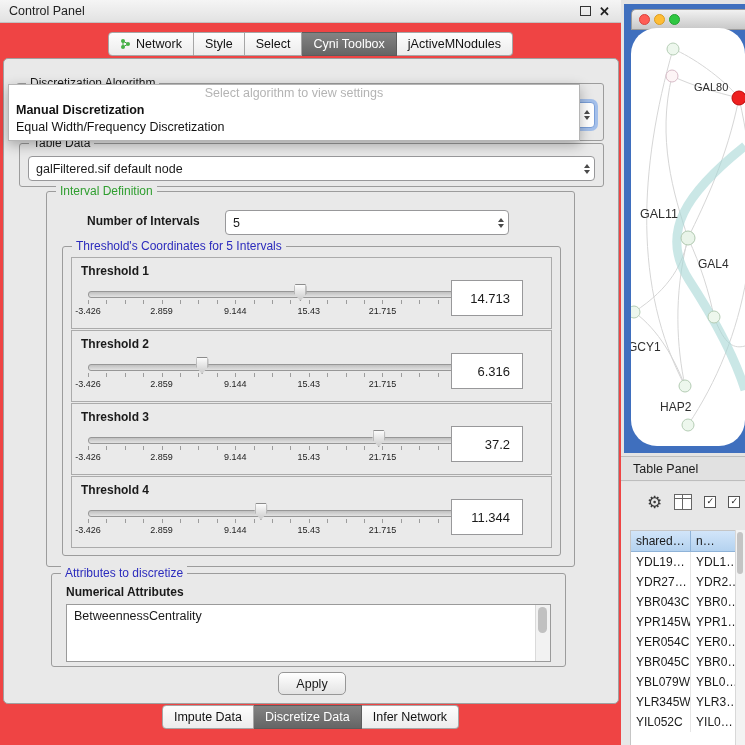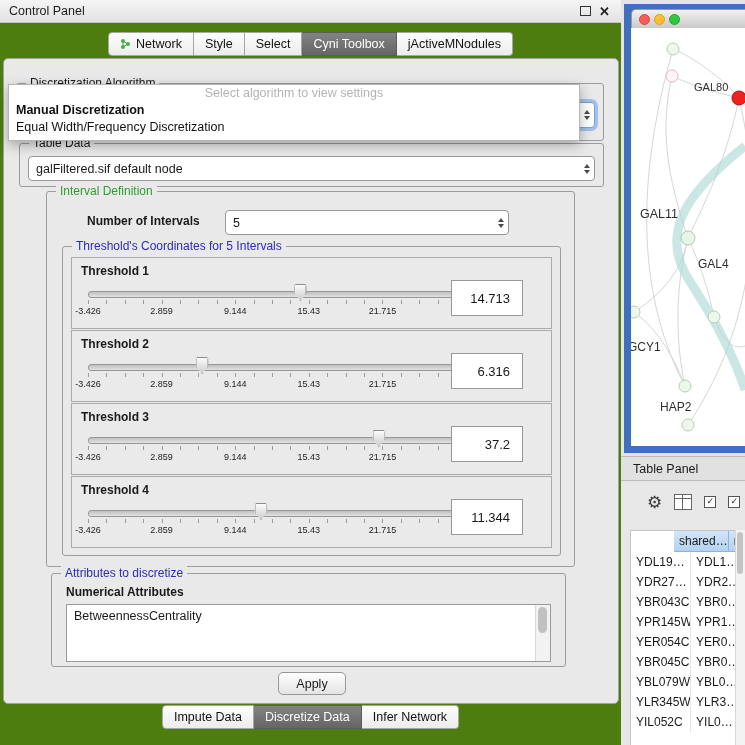"Control Panel" .left-panel { background: #4d7c0f -> #ef4444 }
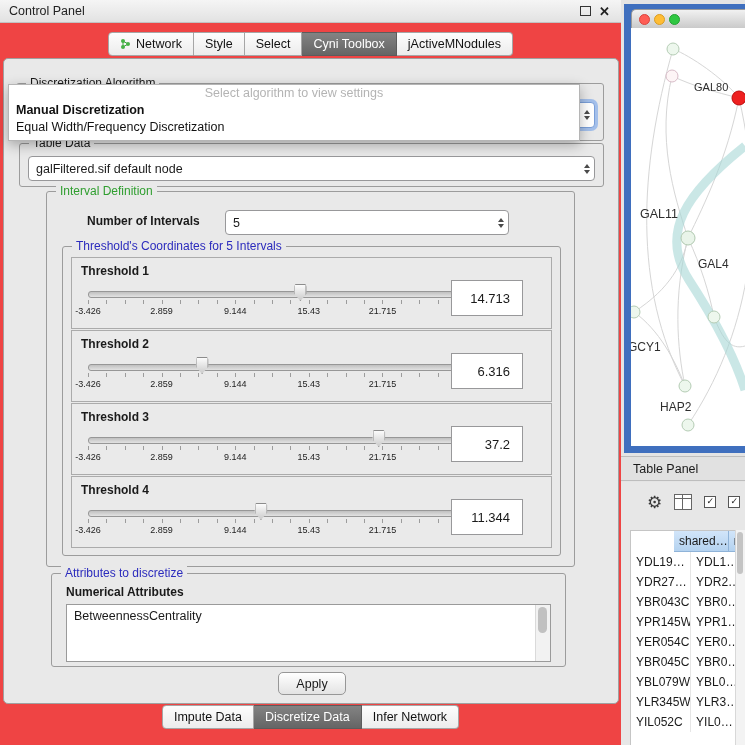"GAL80" .net-canvas { border-radius: none -> 26px }
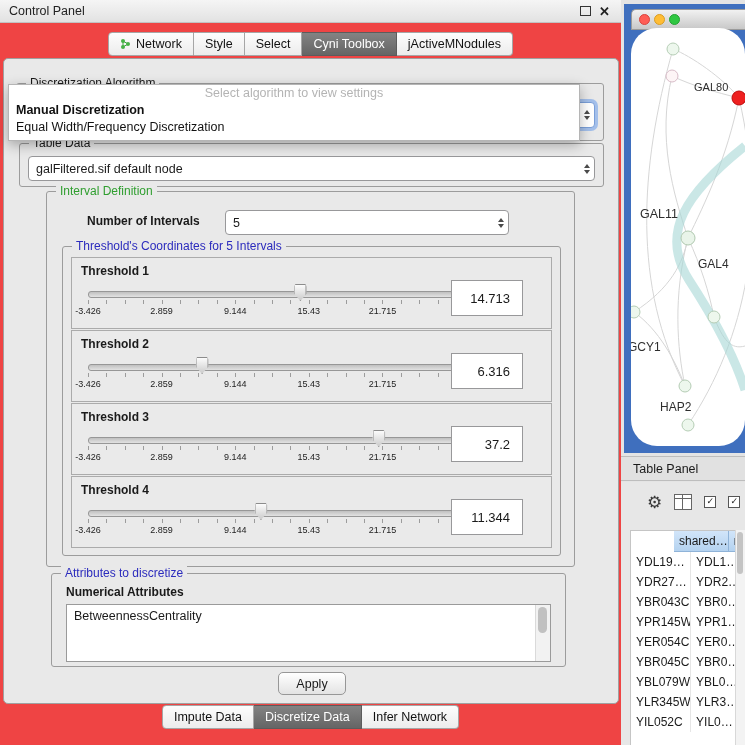"shared…" .tp-header { padding-left: 43px -> none }
